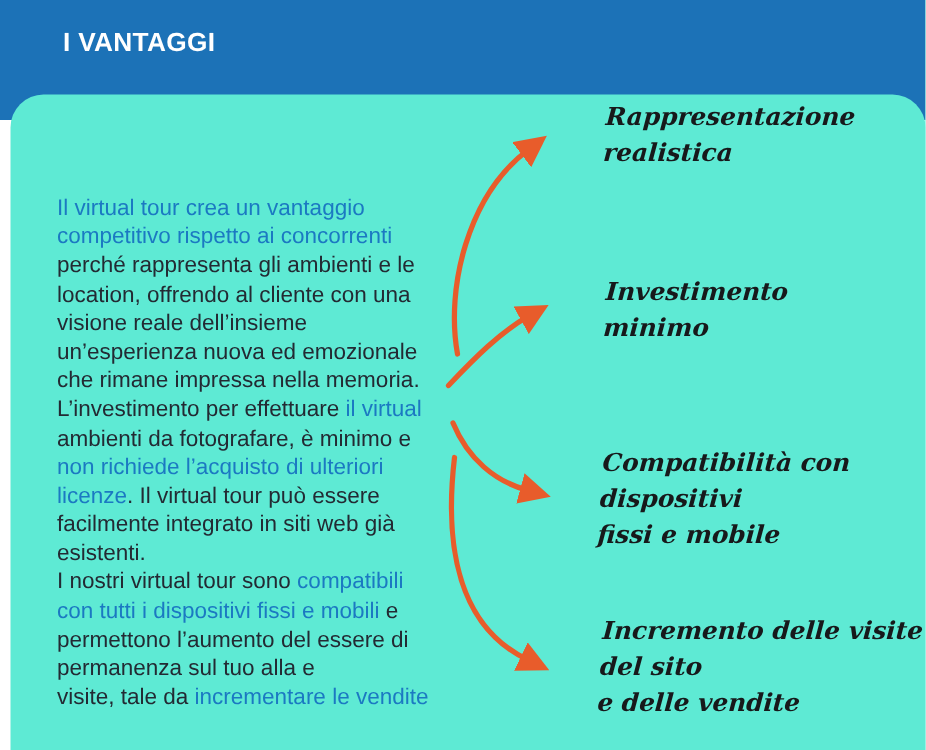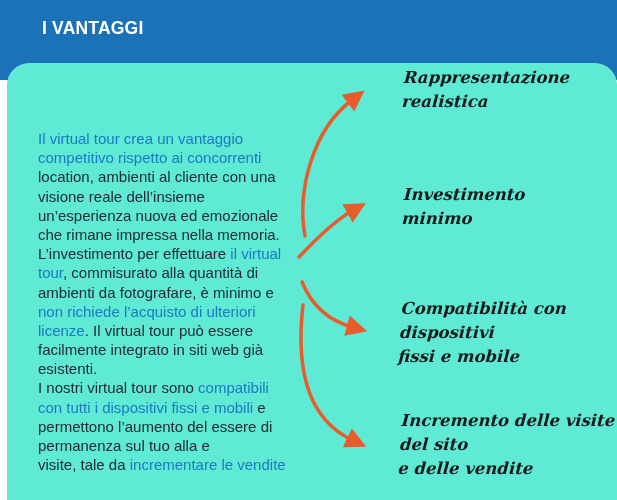"perché rappresenta gli ambienti e" div.pline { html: none -> <div><span>perché rappresenta gli ambienti e le</span></div> }
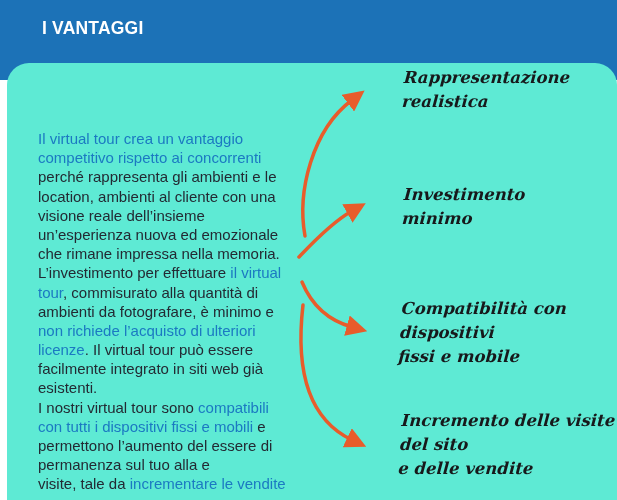"location, ambienti al cliente con" span.seg-dark { text: ambienti -> offrendo }
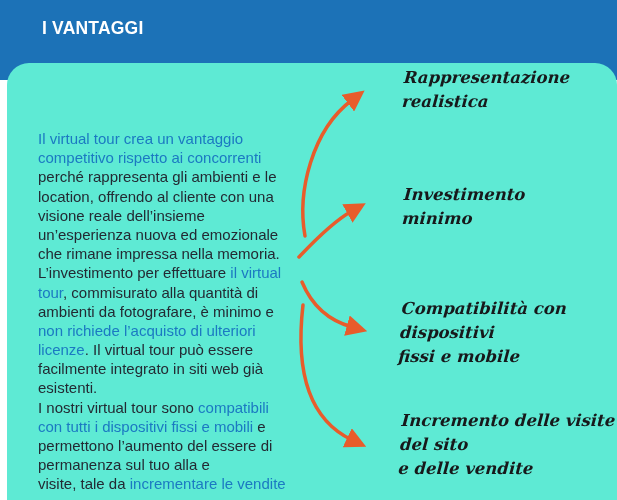"tour, commisurato alla quantità di" div.pline { html: <div><span>tour</span><span>, commisurato alla quantità di</span></div> -> none }
